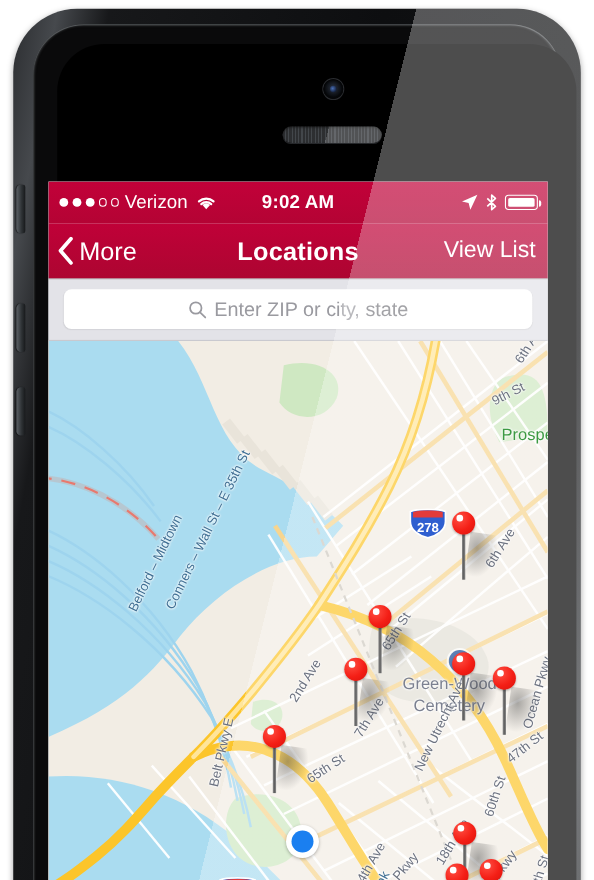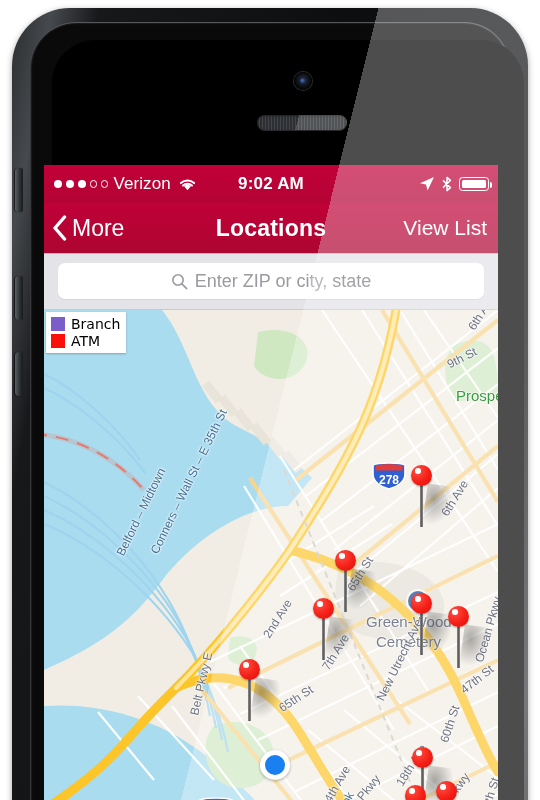"Branch" div.legend { html: <div> <div> <span></span> <span>Branch</span> </div> <div> <span></span> <span>ATM</span> </div> </div> -> none }
